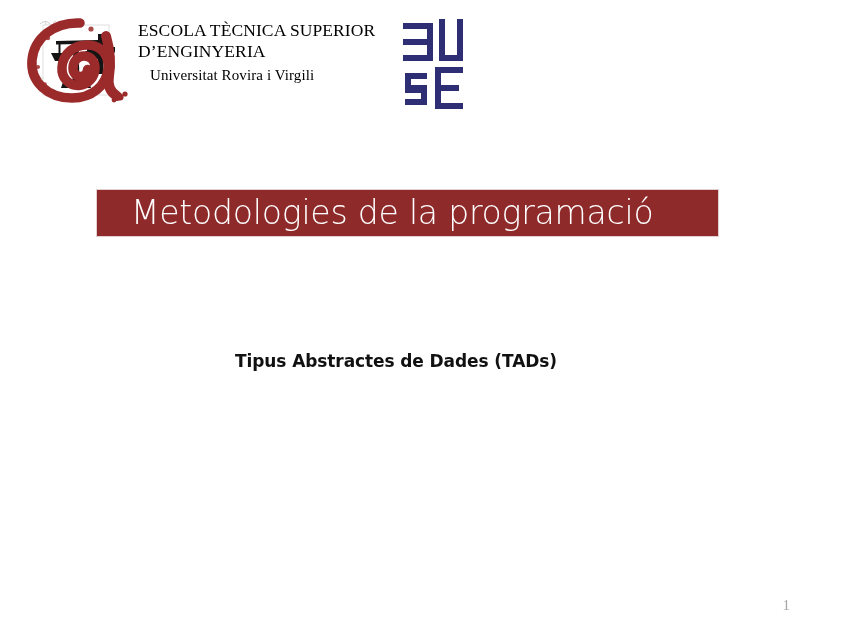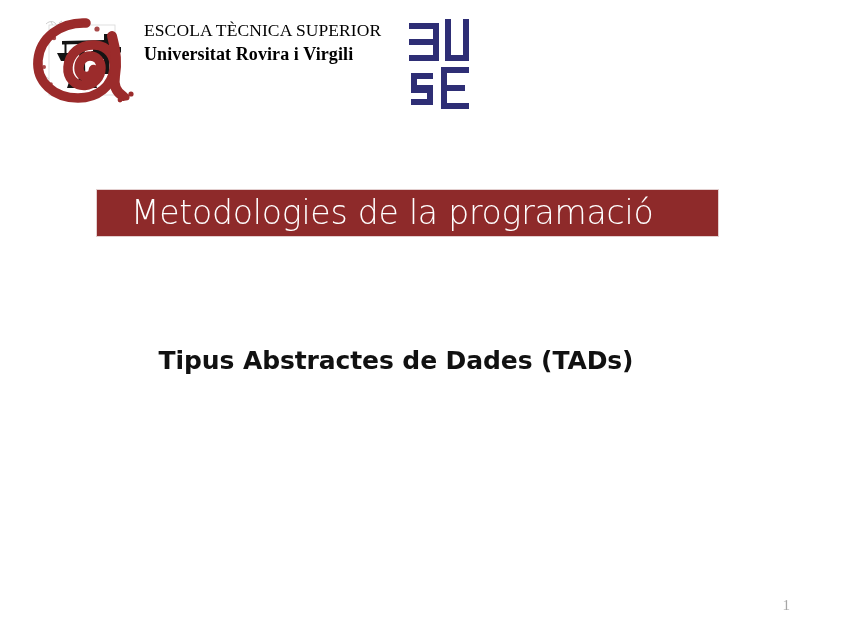"ESCOLA TÈCNICA SUPERIOR" #logo-lockup { left: 24px -> 18px }
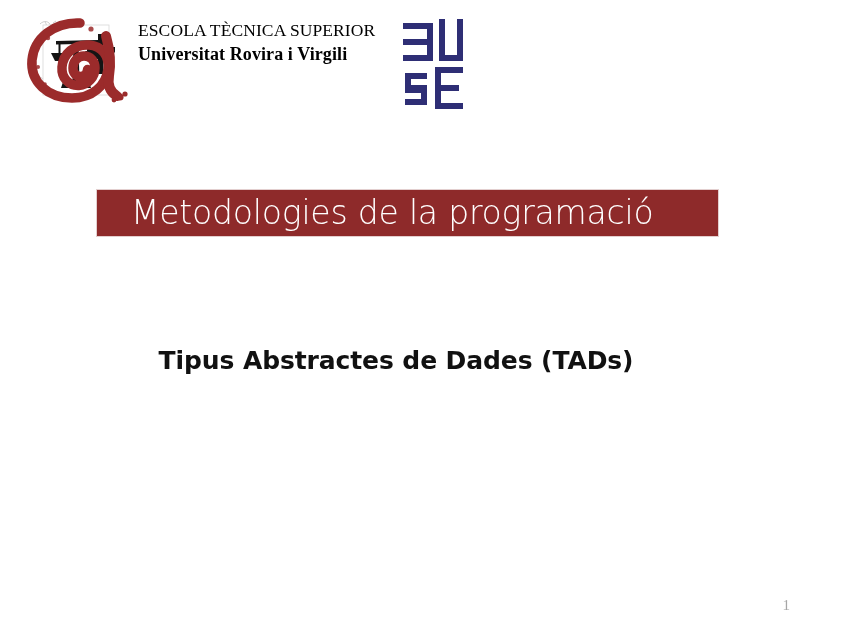"D’ENGINYERIA" div.etse-line { html: none -> <div>D’ENGINYERIA</div> }
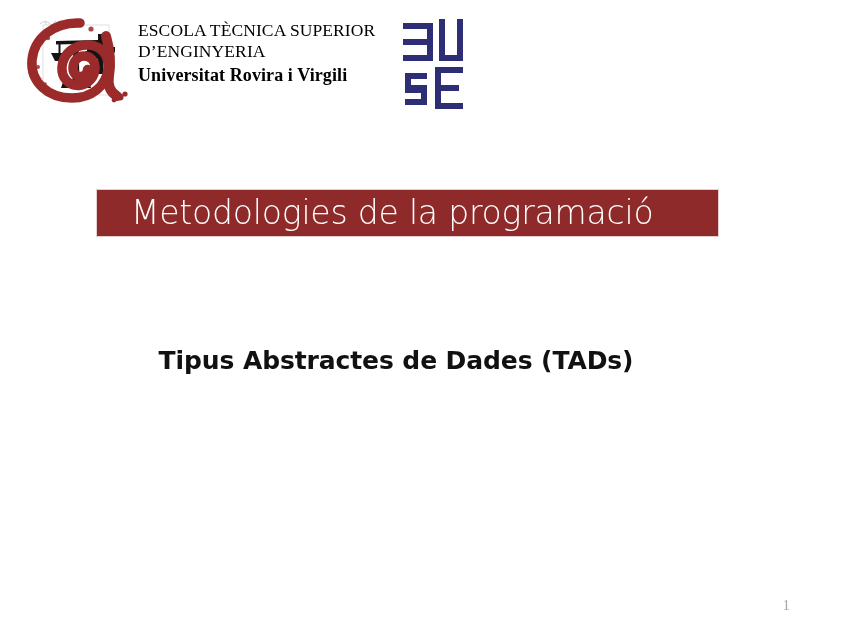"Universitat Rovira i Virgili" .etse-line.l3 { font-size: 18px -> 15px; font-weight: 700 -> 400; margin-left: none -> 12px }
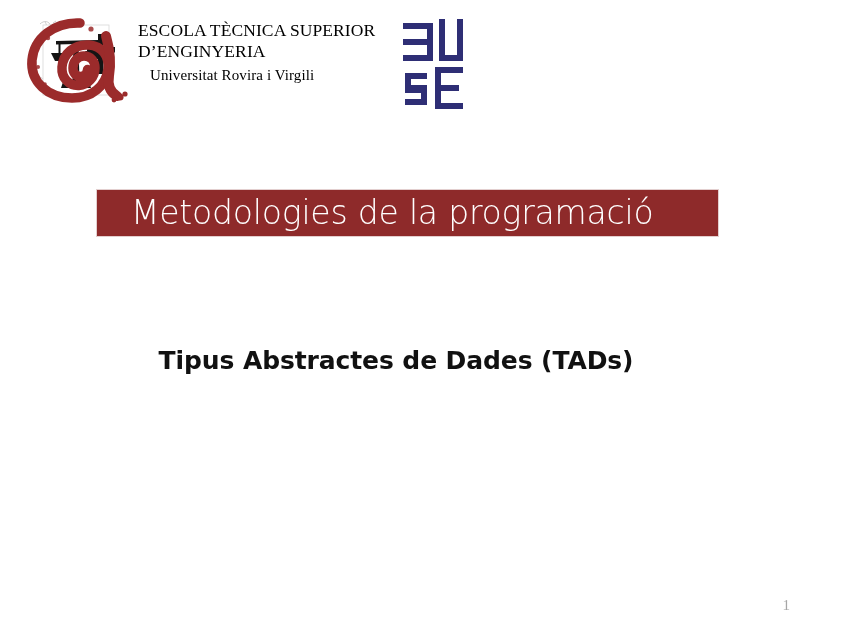"Tipus Abstractes de Dades (TADs)" #subtitle { font-size: 25px -> 17px }
